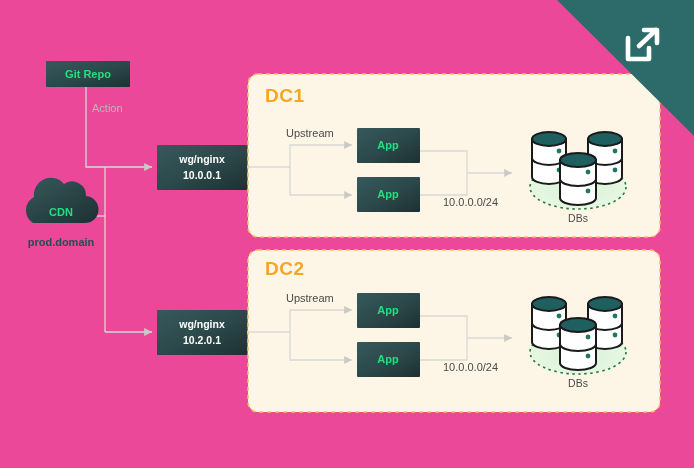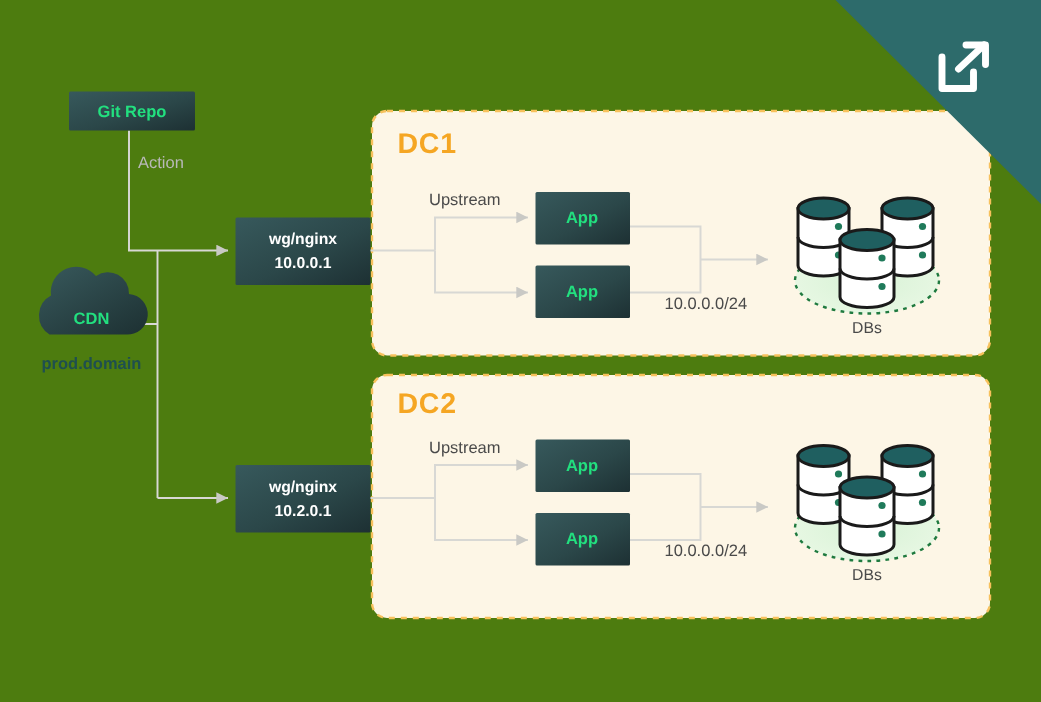"Git Repo" #canvas { background: #4d7c0f -> #ec4899 }
